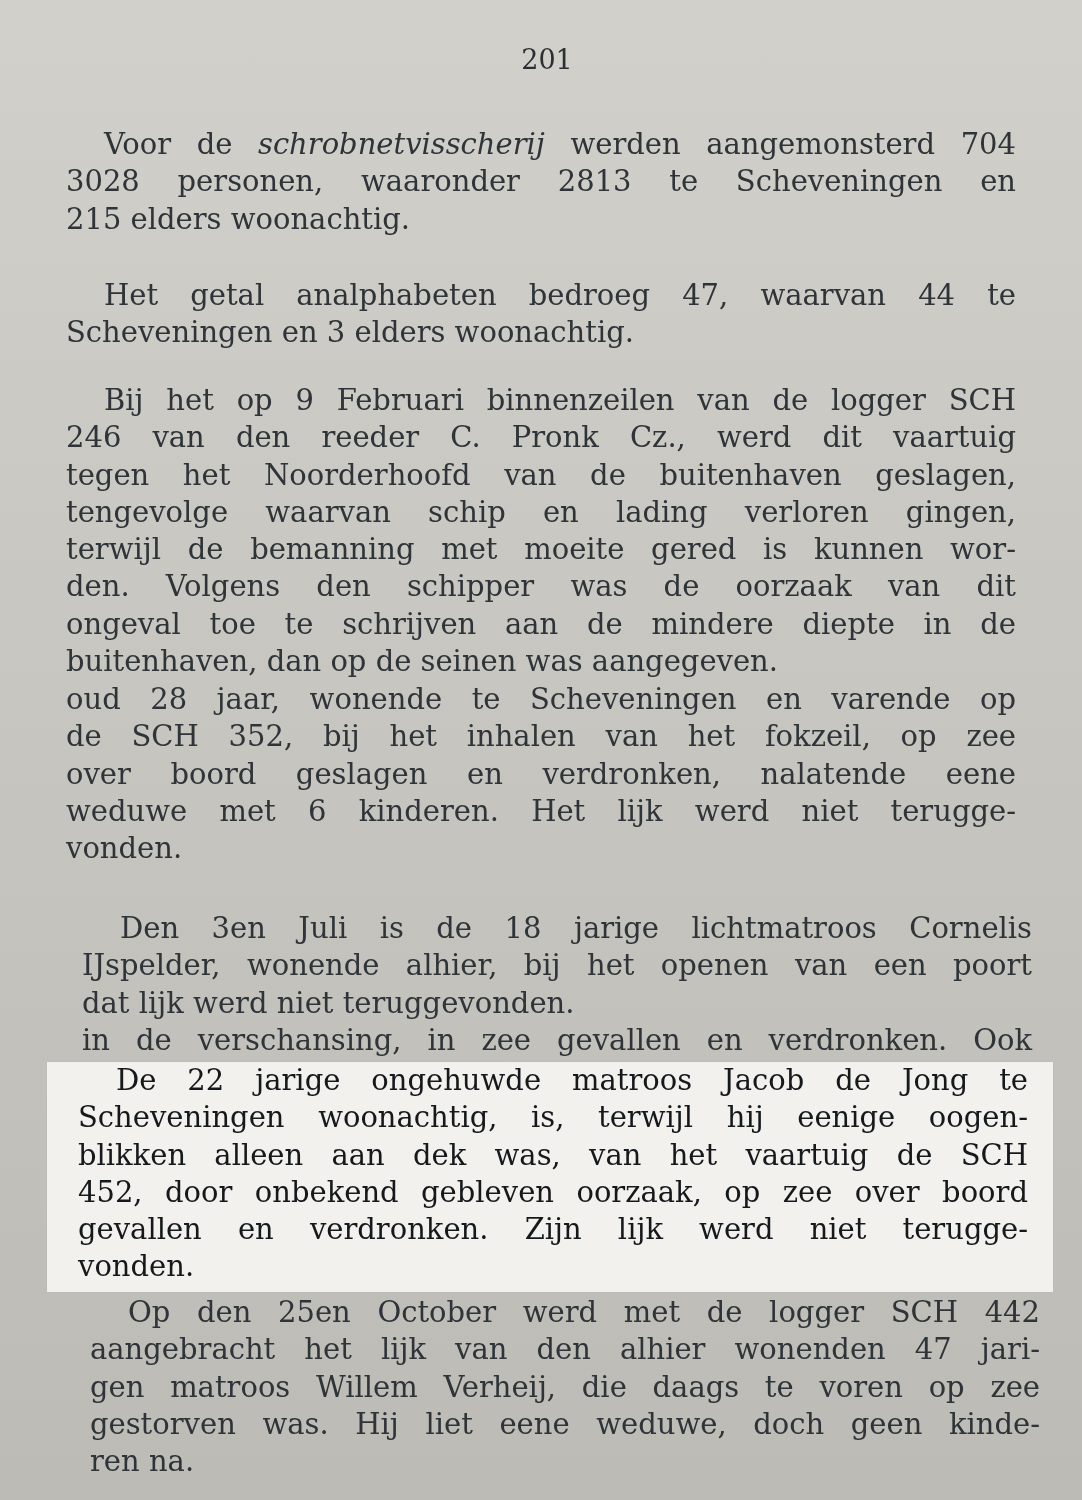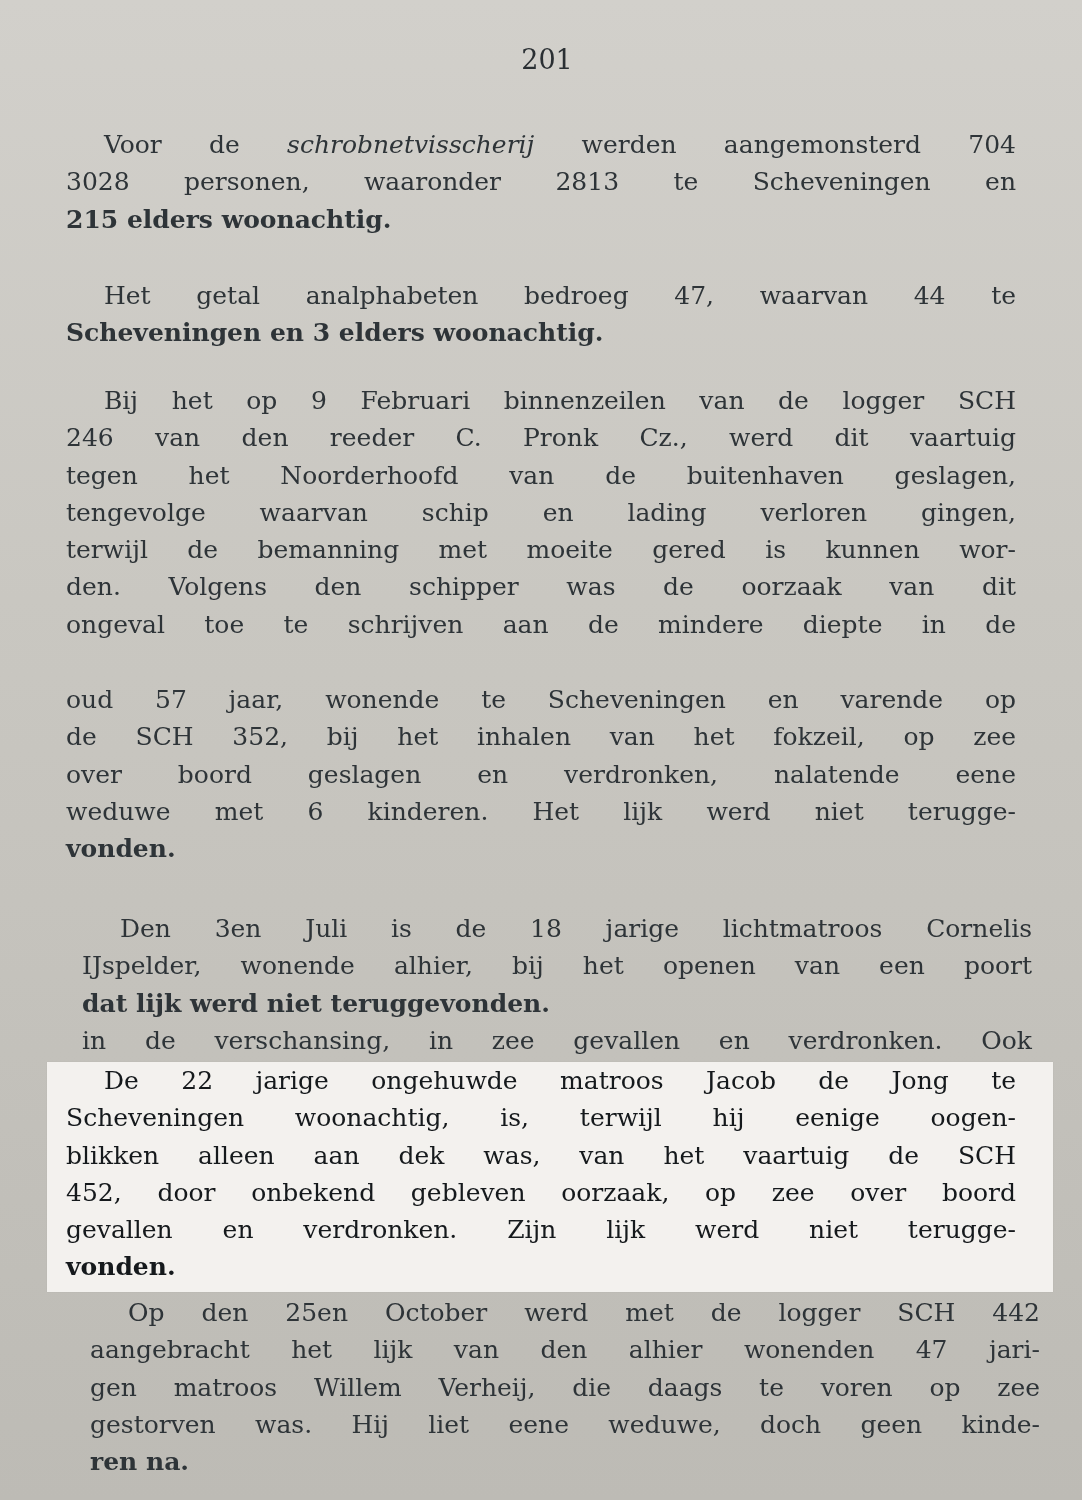"Voor de schrobnetvisscherij werden" .para { font-size: 25px -> 29px }
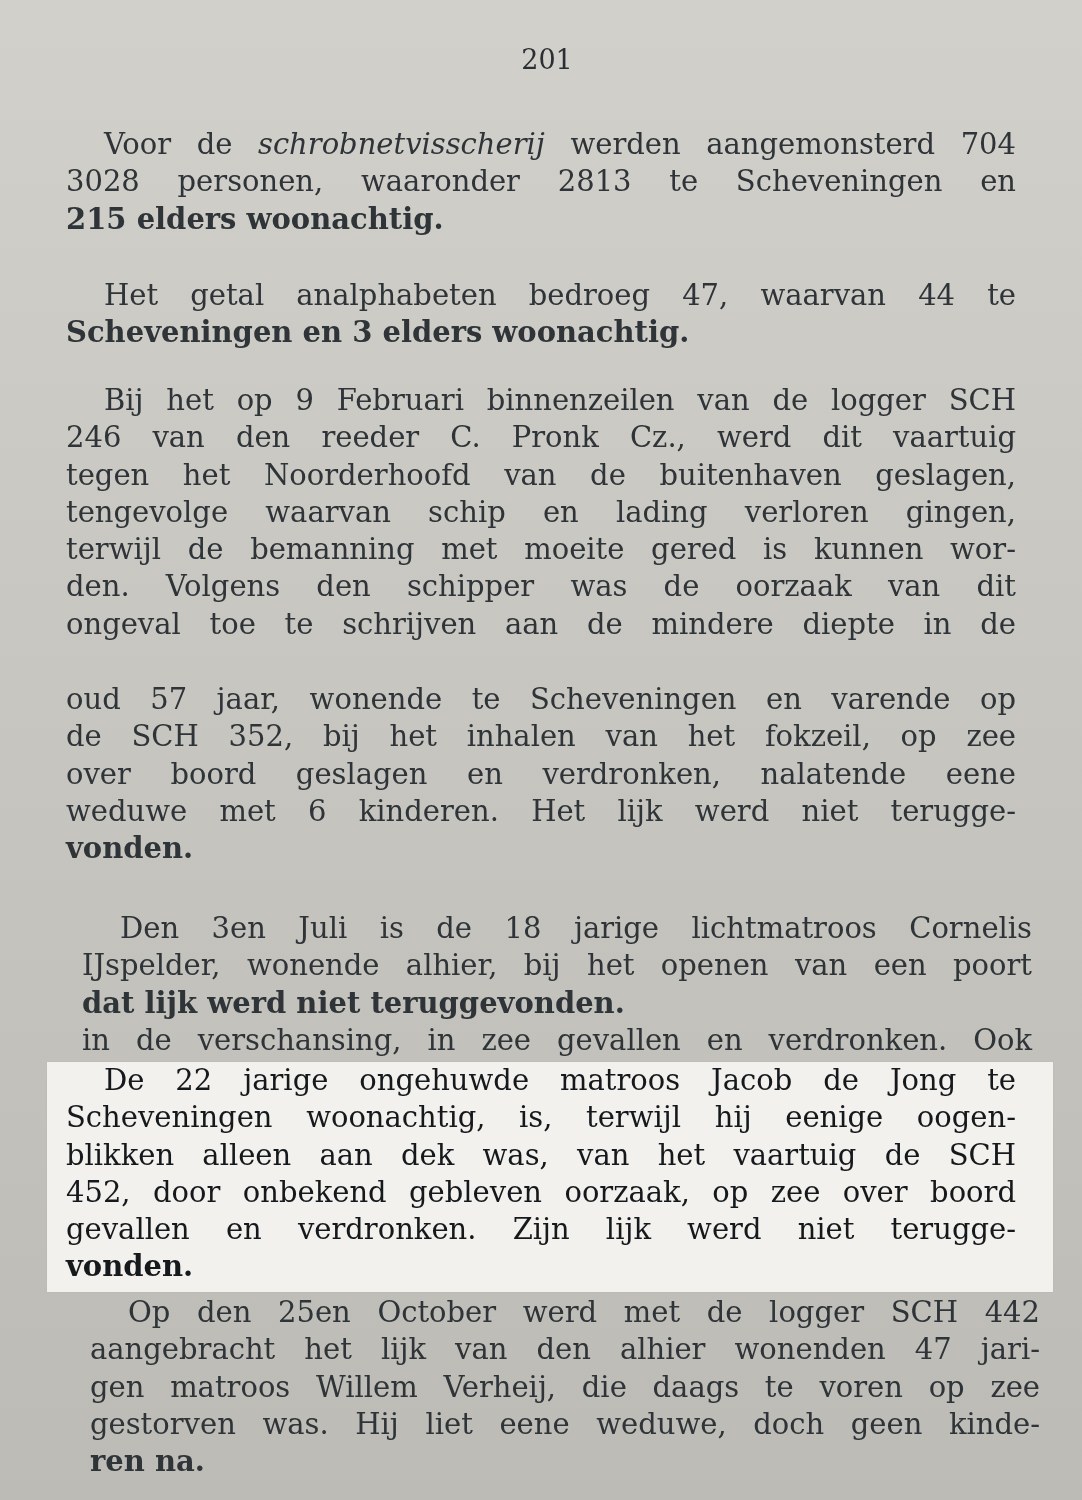"215 elders woonachtig." .line.last { font-weight: bold -> none }
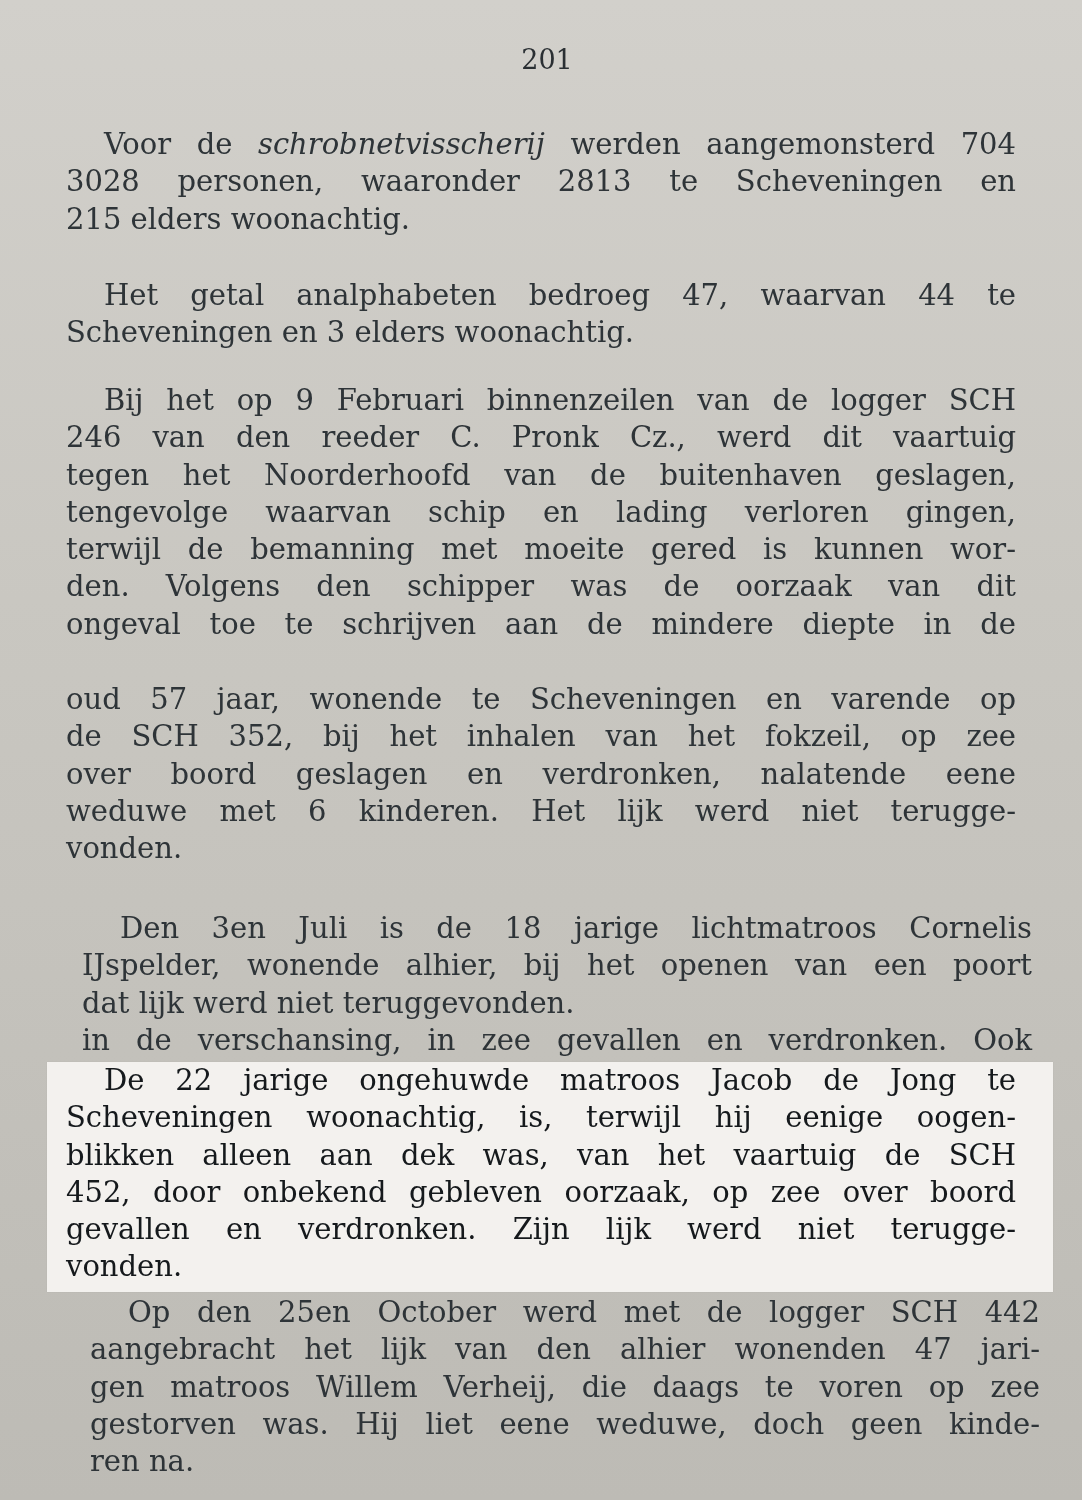"buitenhaven, dan op de seinen" span.line { html: none -> <span>buitenhaven, dan op de seinen was aangegeven.</span> }
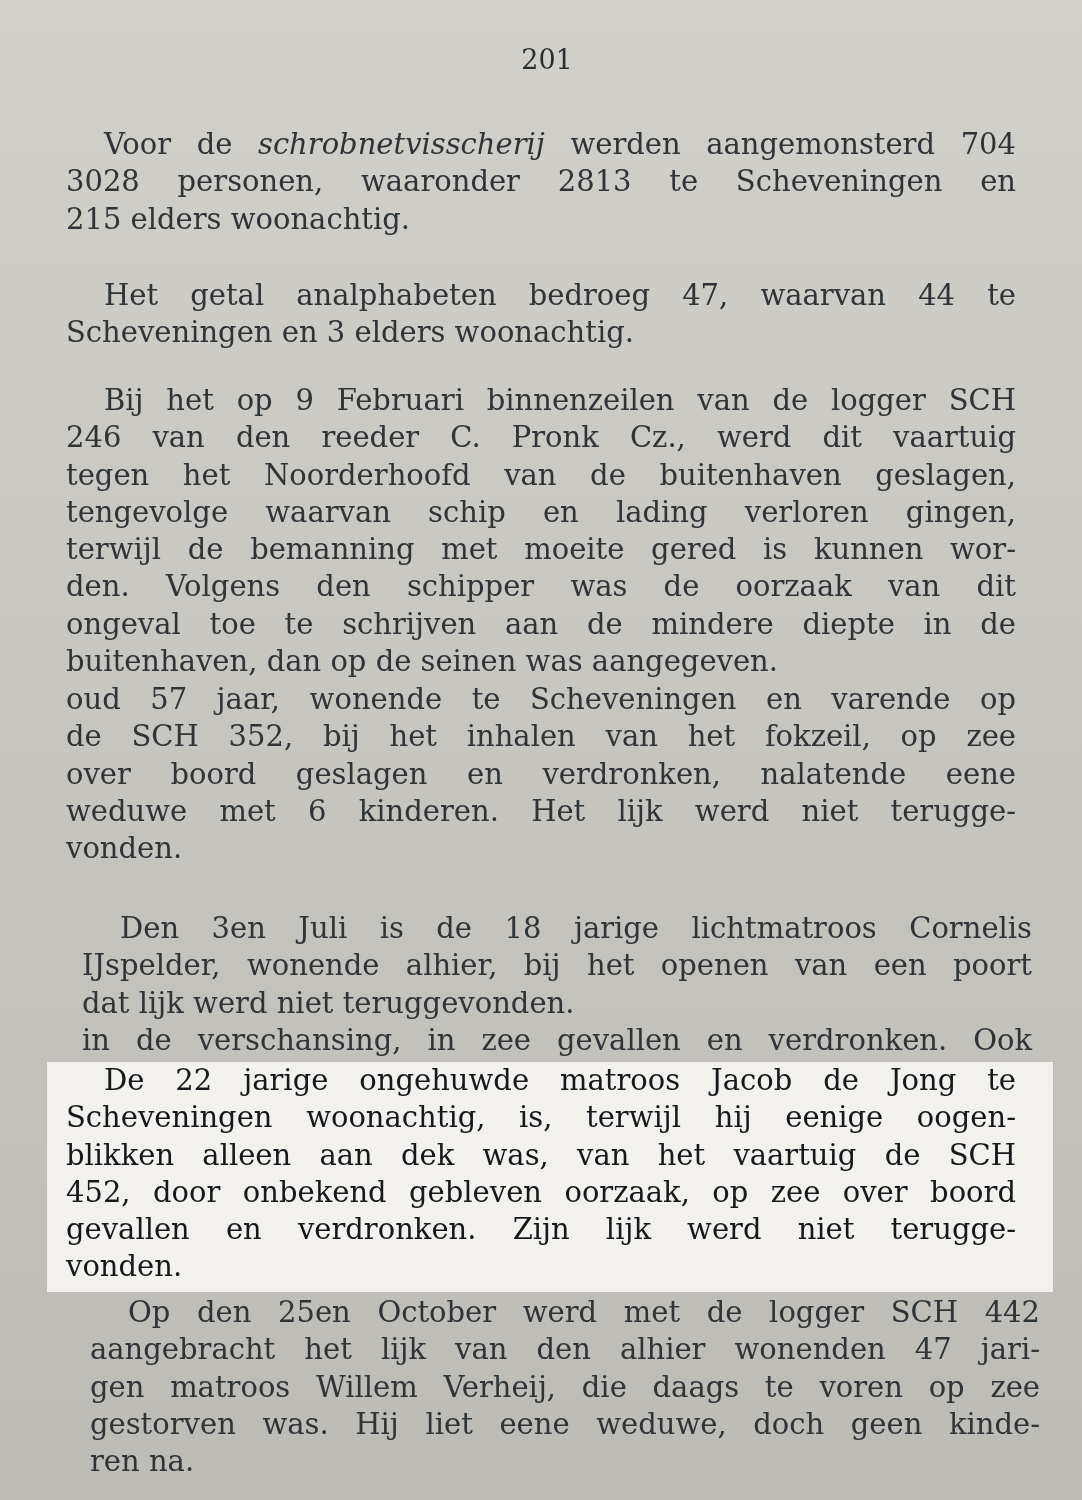"oud 57 jaar, wonende te" span.line { text: 57 -> 28 }
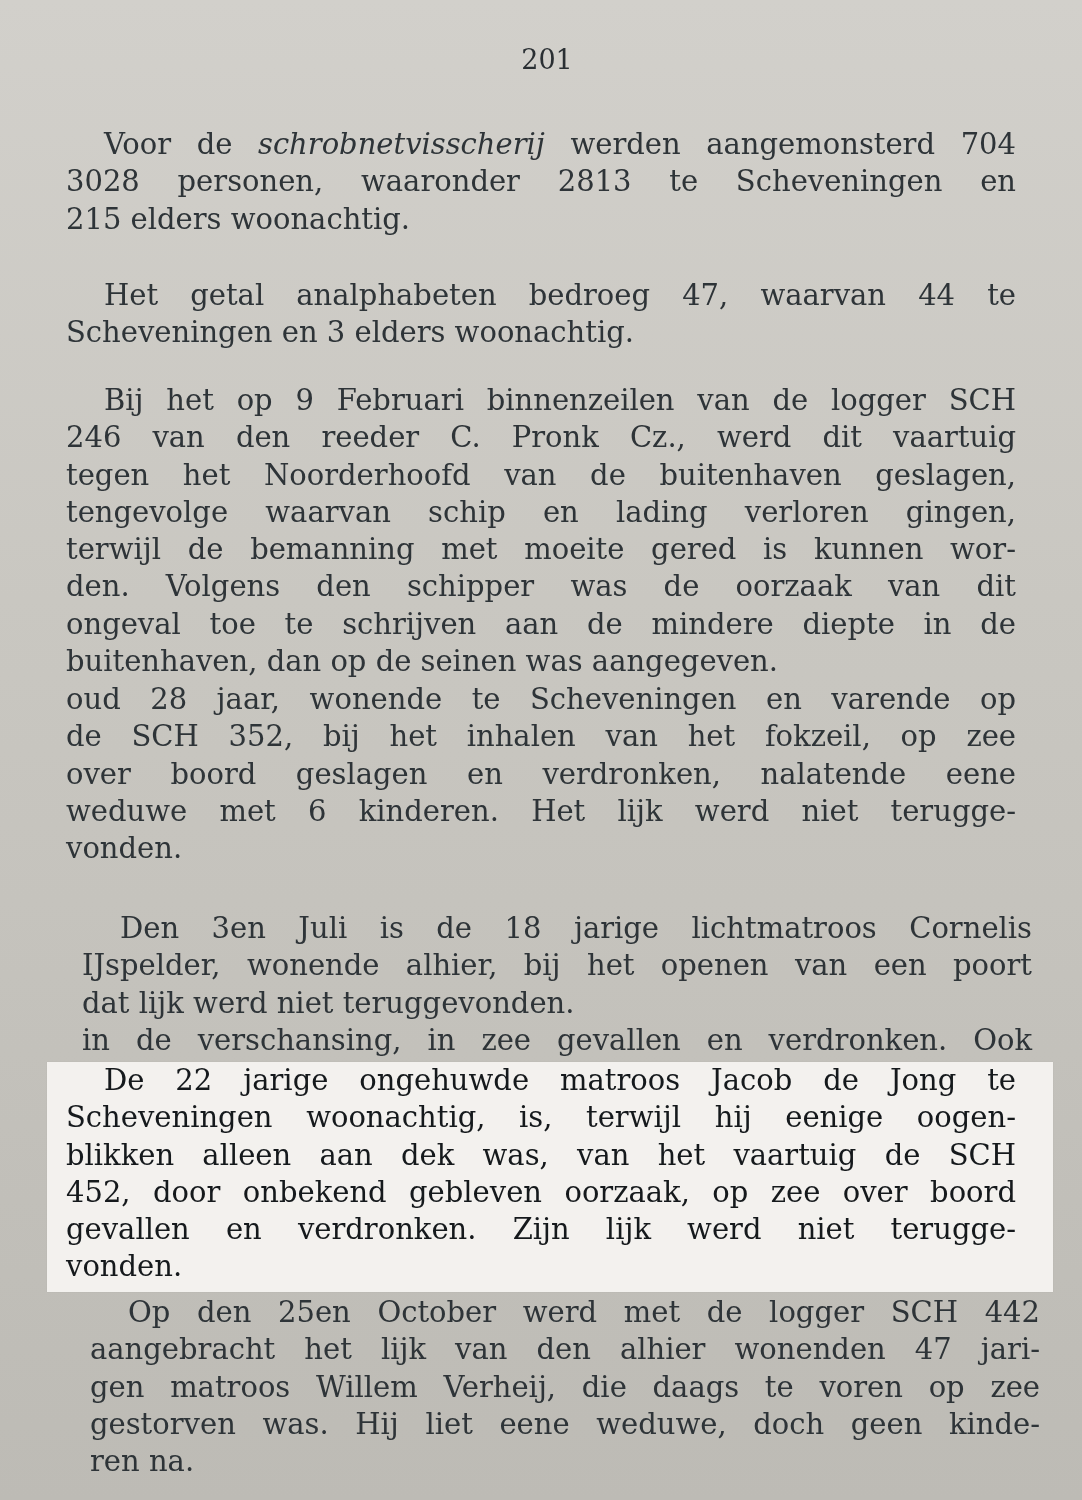"De 22 jarige ongehuwde matroos" div.highlight-box-text { margin-left: none -> 12px }
